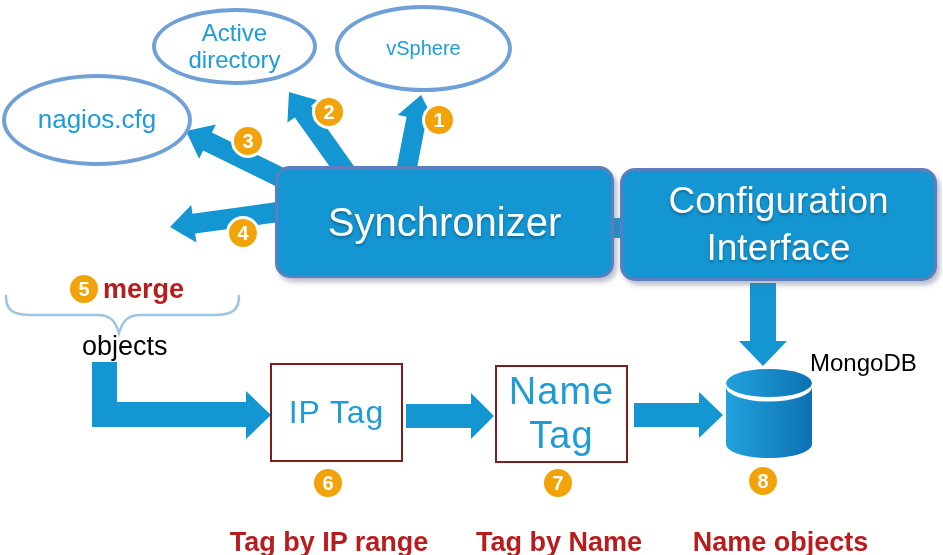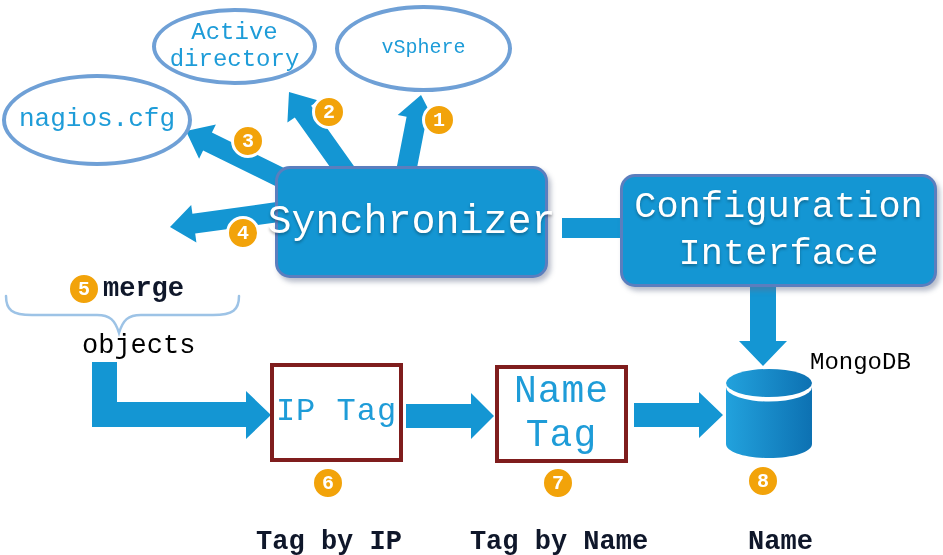"Active" .stage { font-family: Liberation Mono, monospace -> Liberation Sans, sans-serif }
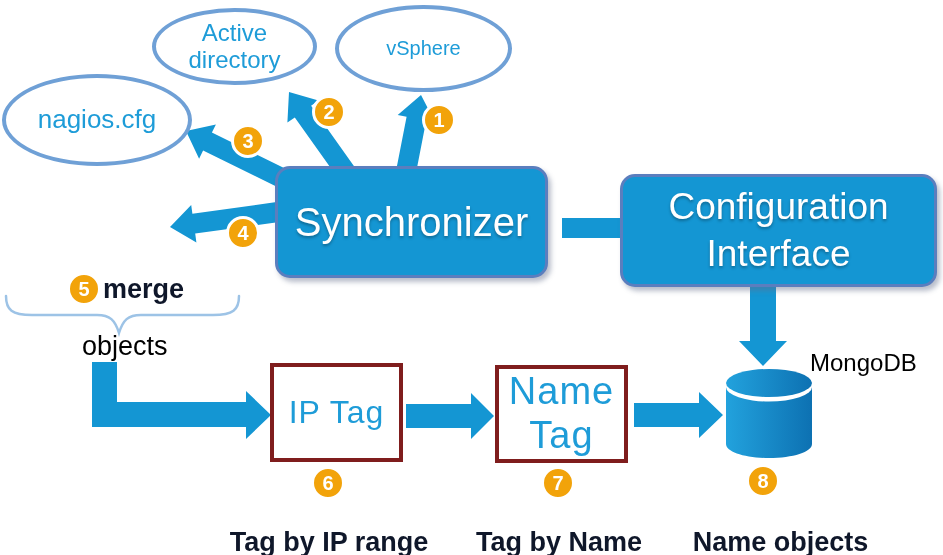"Synchronizer" div.bluebox { width: 273px -> 339px }
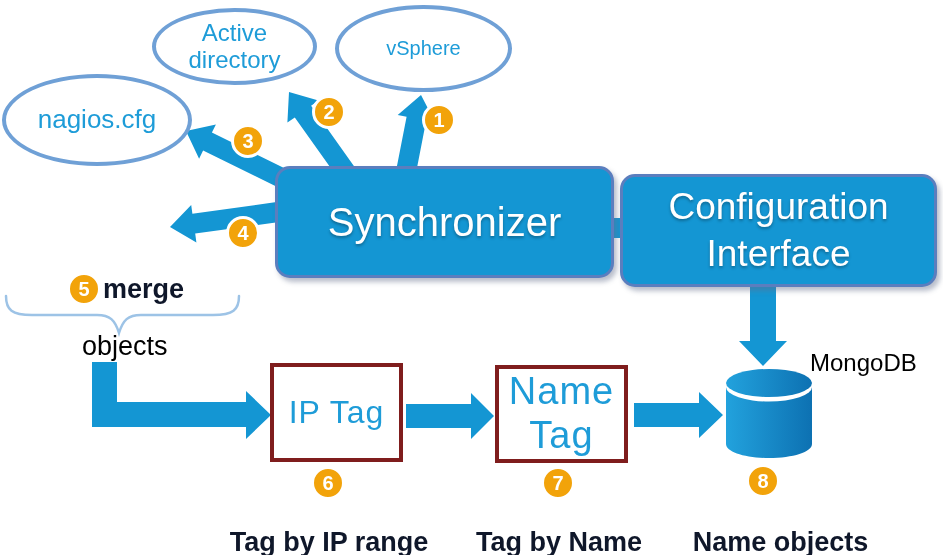"Configuration" div.bluebox { top: 174px -> 168px }
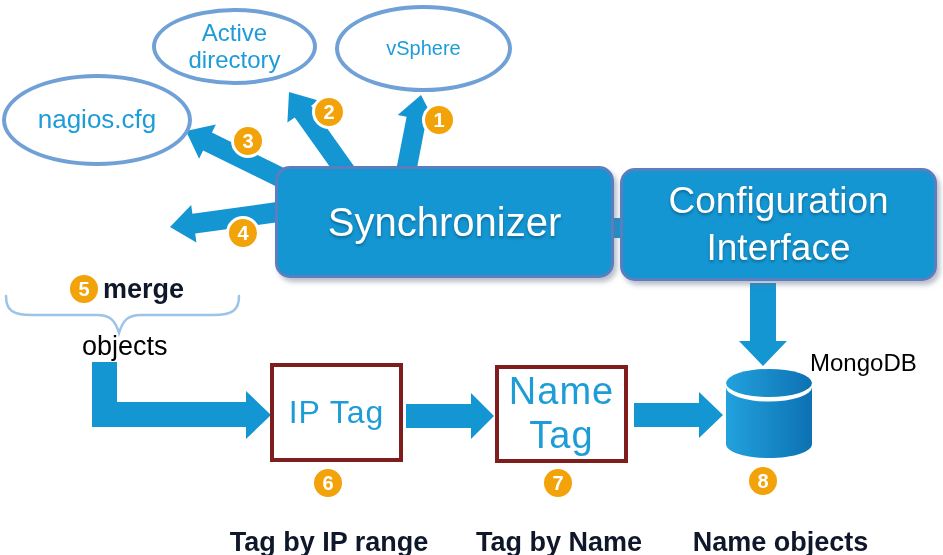"merge" .goldlabel { color: #0f172a -> #b91c1c }
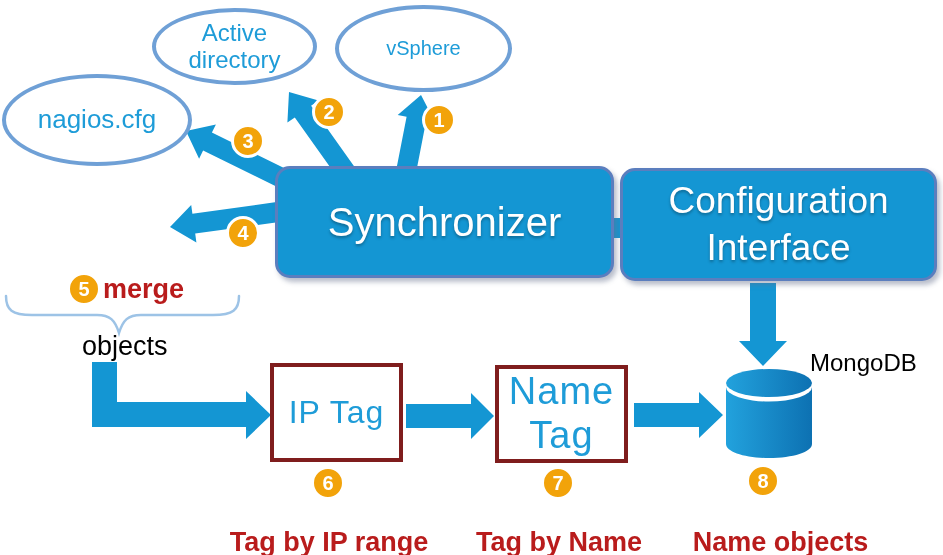"IP Tag" .tagbox { border: 4px solid #7f1d1d -> 2px solid #7f1d1d }
